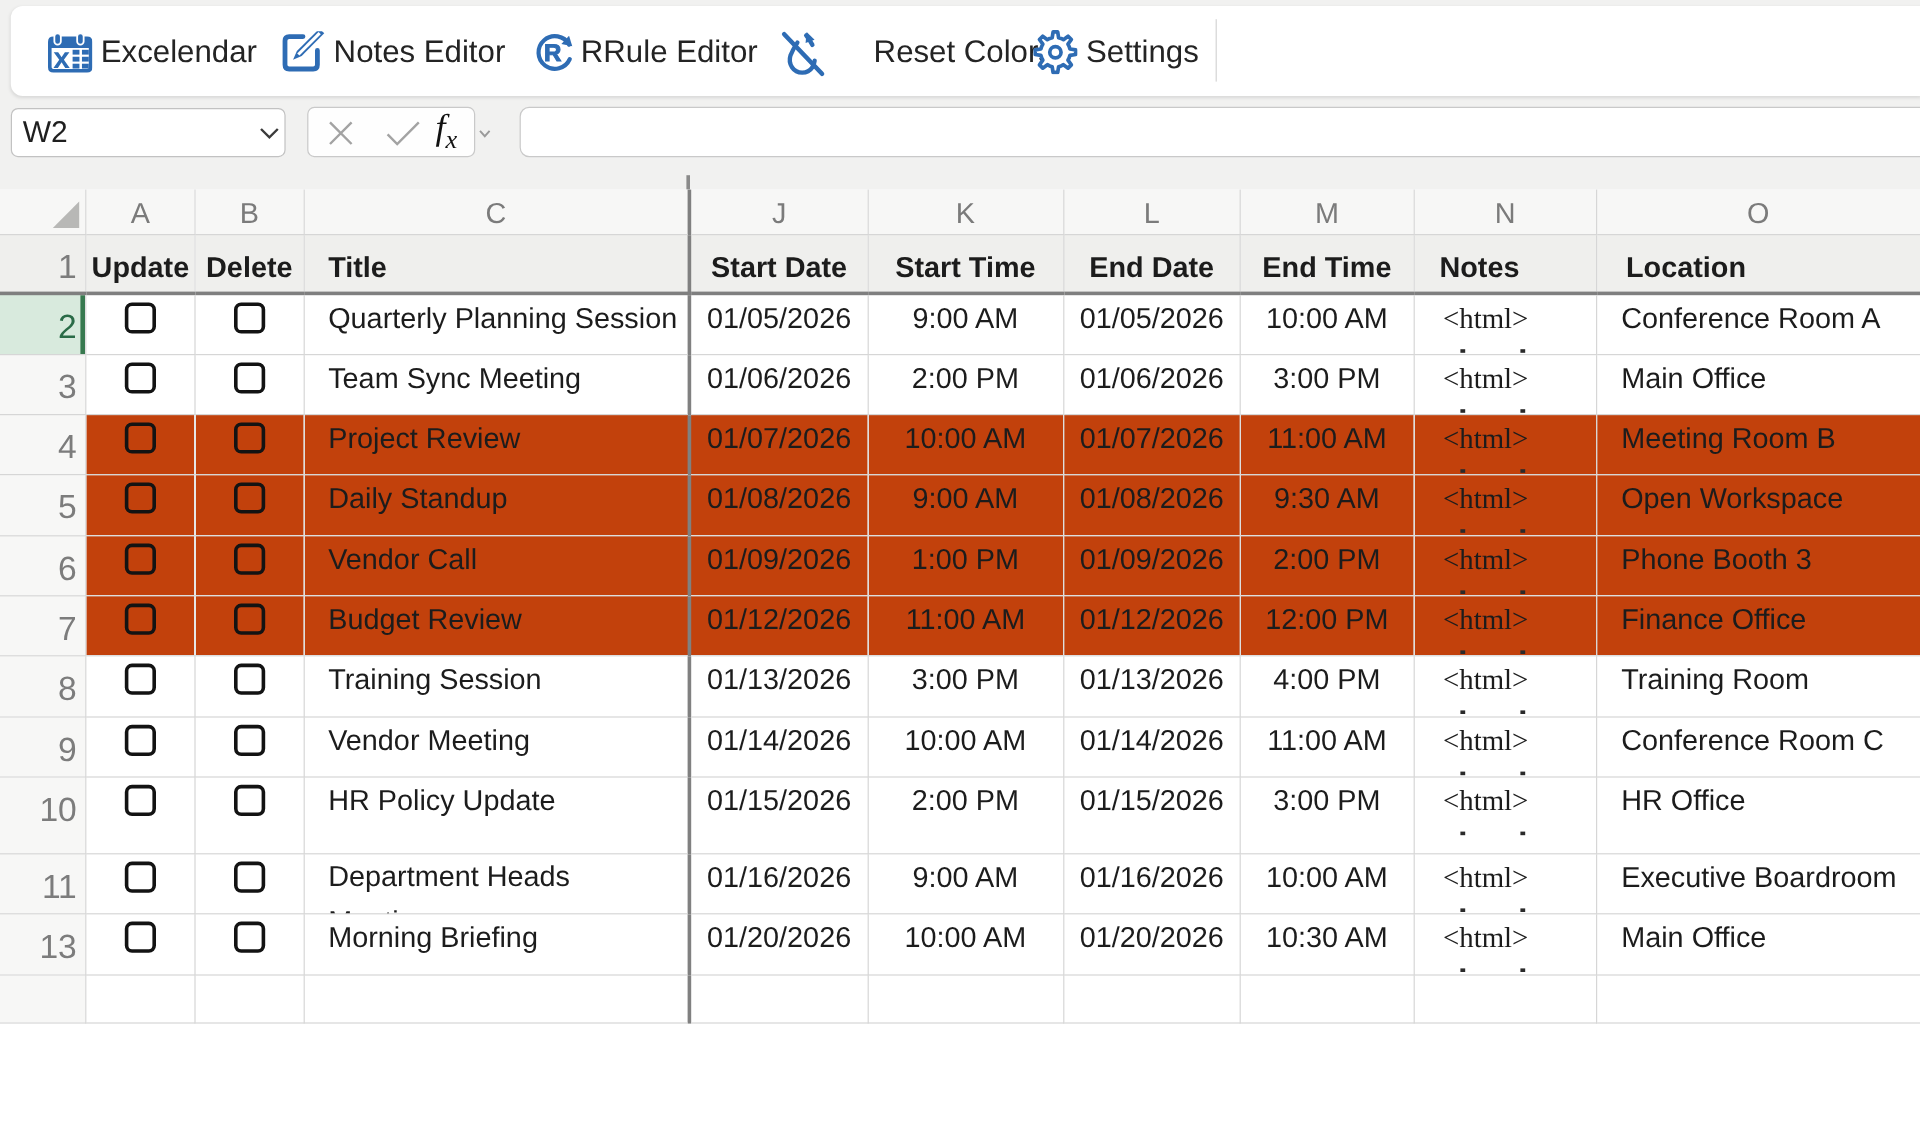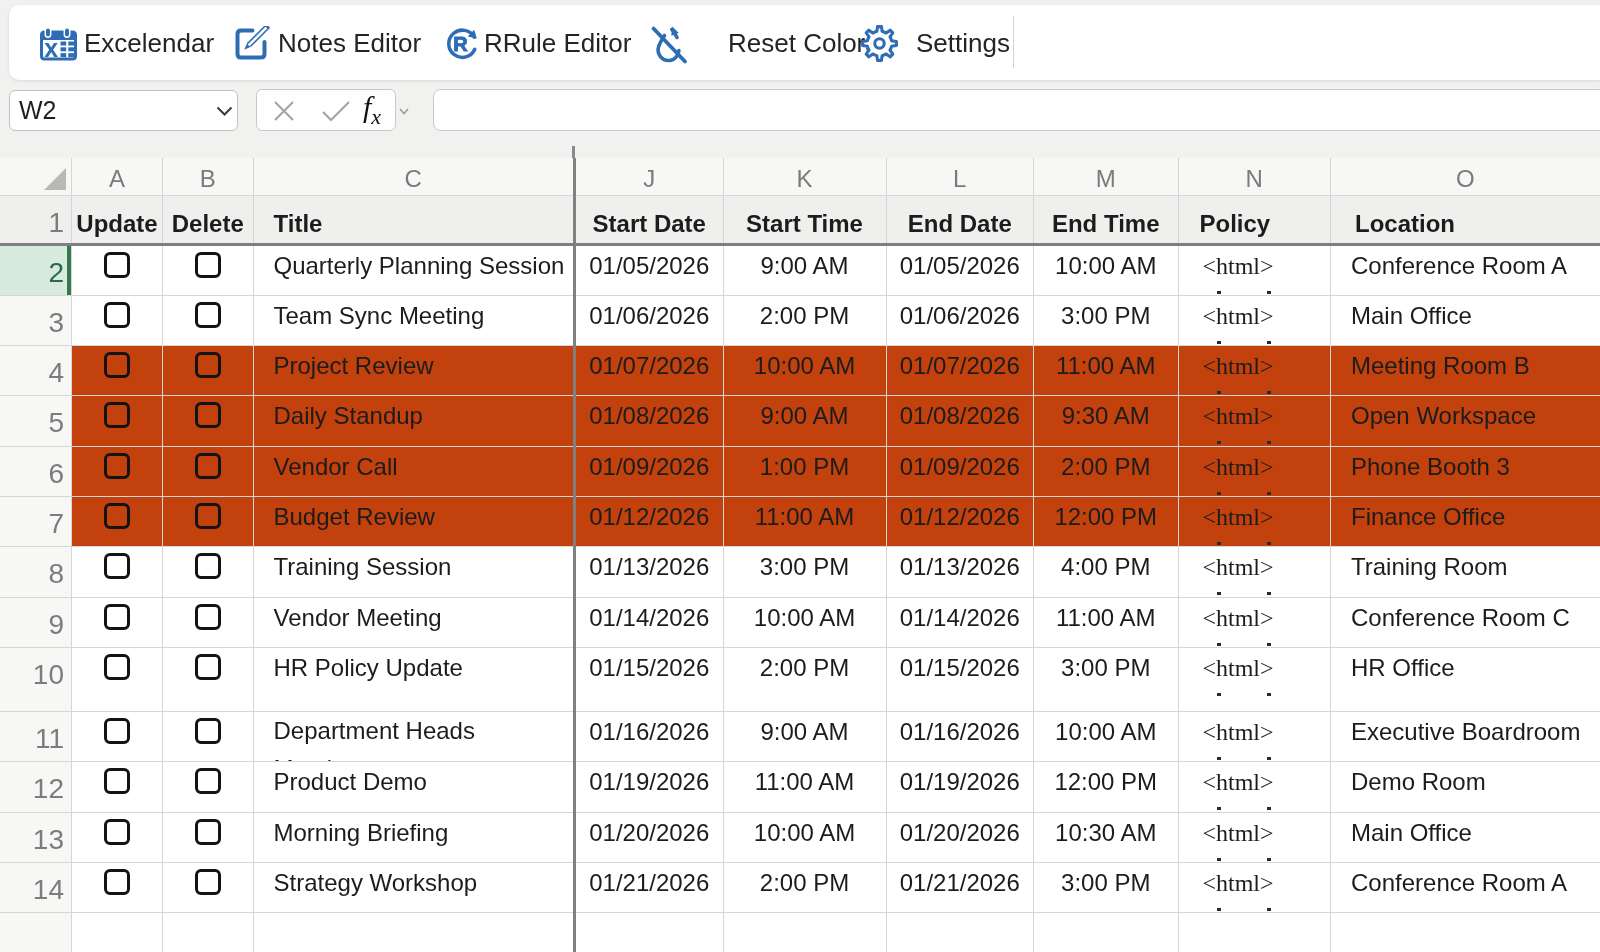"Settings" span.tlabel { margin-left: 18px -> 7px }
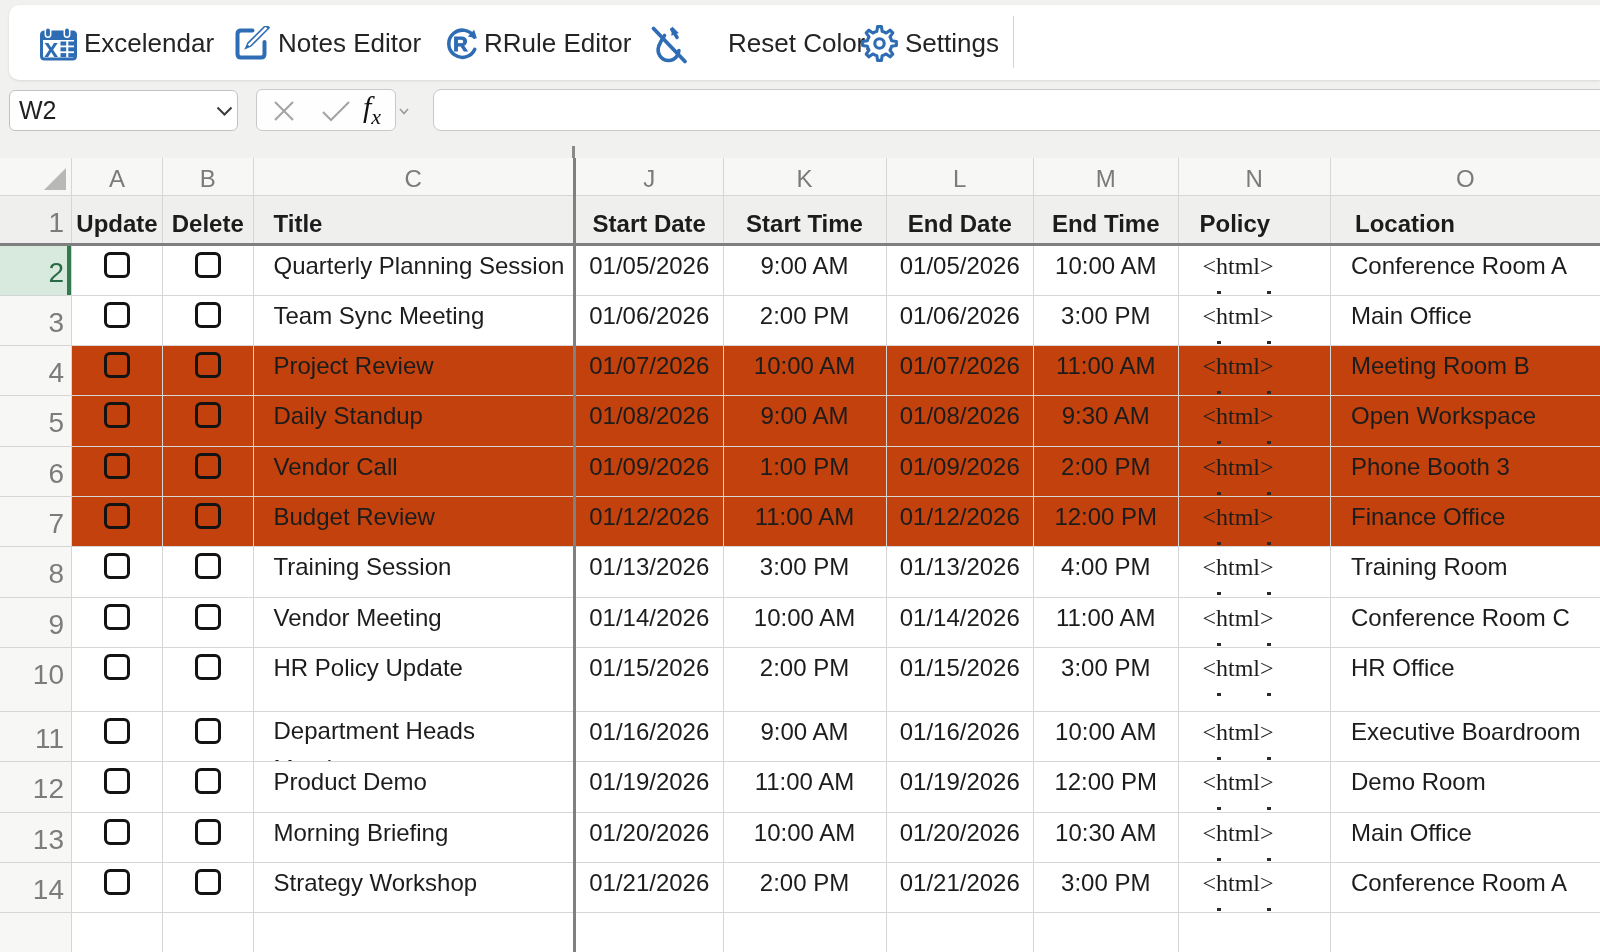"Policy" td.lft { text: Policy -> Notes }
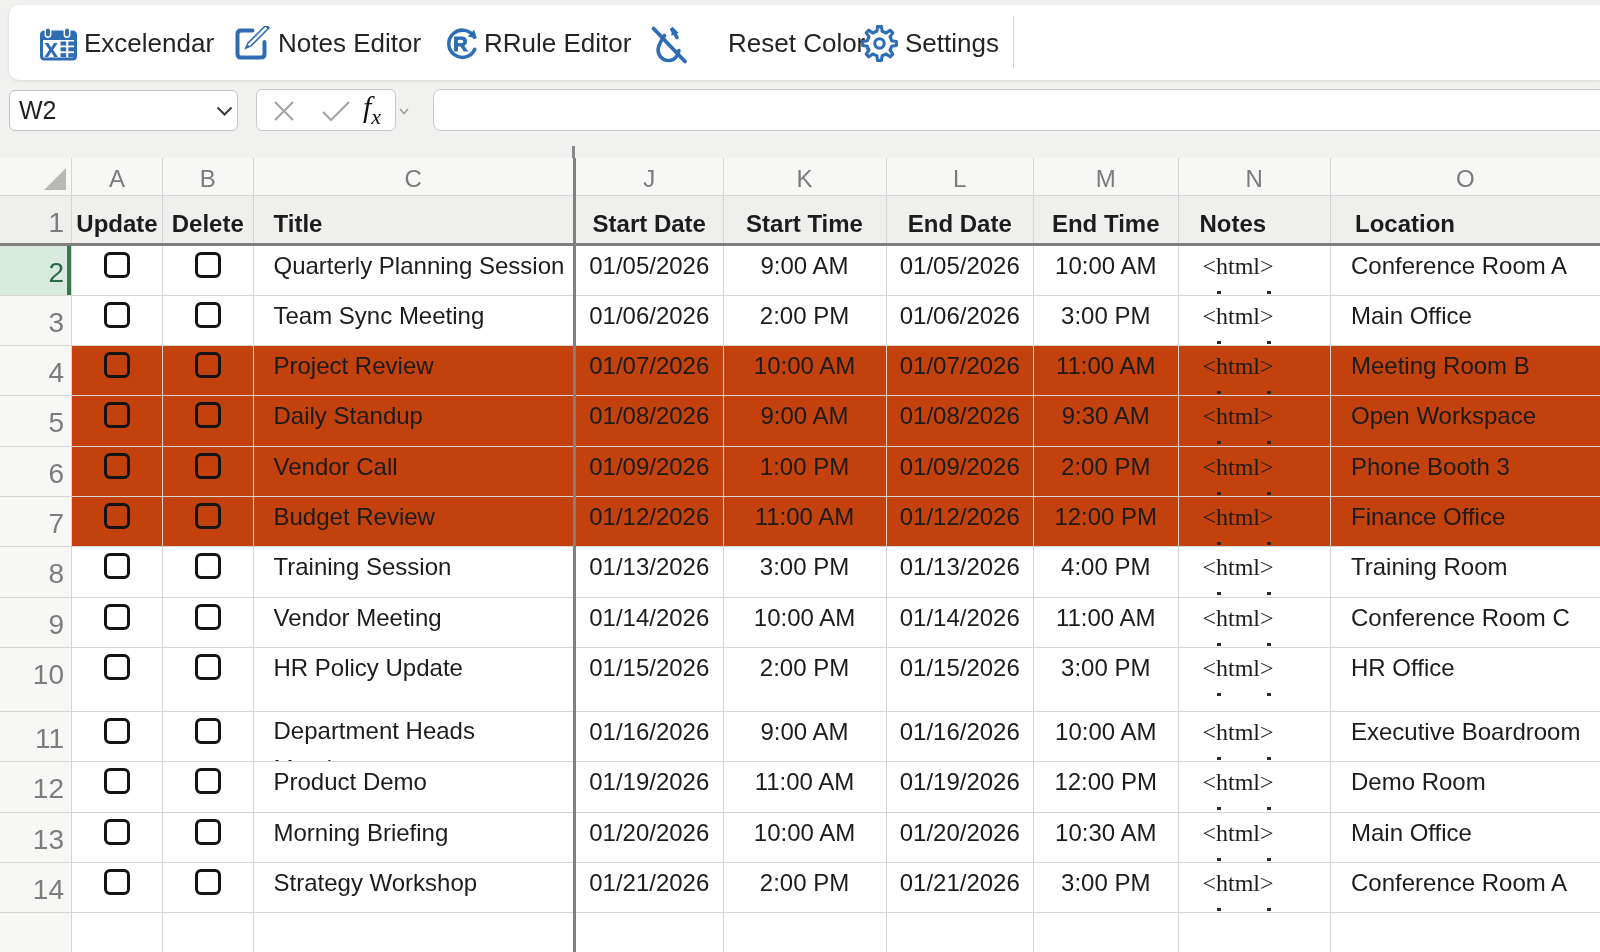"12" tr { html: <tr> <td>12</td> <td> <div></div> </td> <td> <div></div> </td> <td>Product Demo</td> <td>01/19/2026</td> <td>11:00 AM</td> <td>01/19/2026</td> <td>12:00 PM</td> <td> <div>&lt;html&gt;<span></span><span></span></div> </td> <td>Demo Room</td> </tr> -> none }
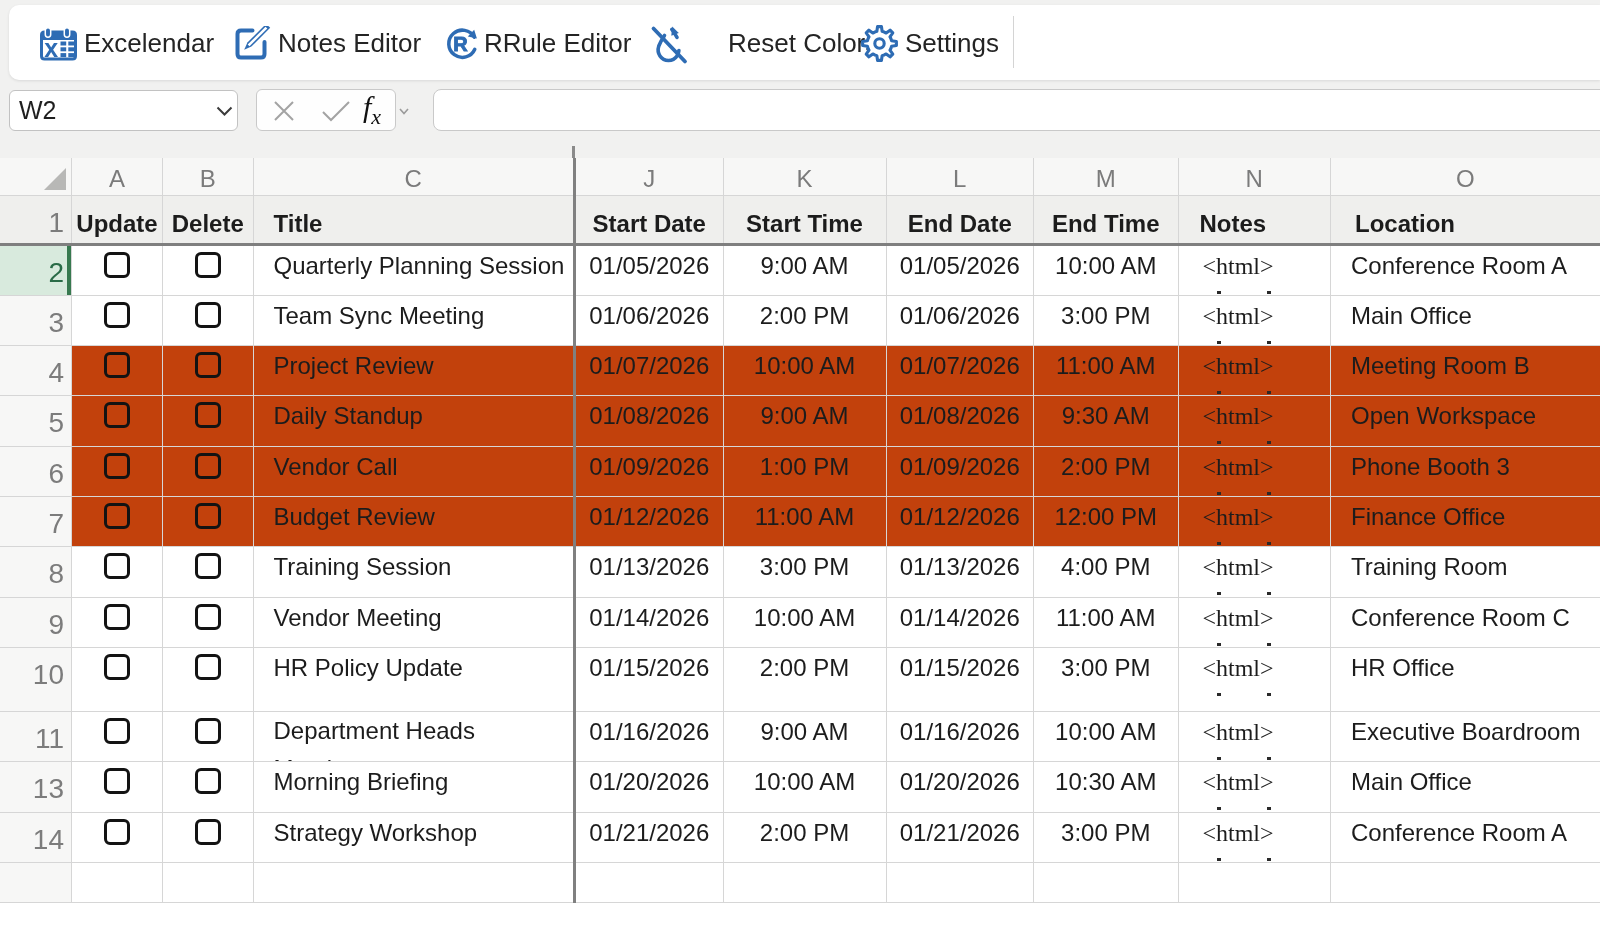"14" tr { html: <tr> <td>14</td> <td> <div></div> </td> <td> <div></div> </td> <td>Strategy Workshop</td> <td>01/21/2026</td> <td>2:00 PM</td> <td>01/21/2026</td> <td>3:00 PM</td> <td> <div>&lt;html&gt;<span></span><span></span></div> </td> <td>Conference Room A</td> </tr> -> none }
